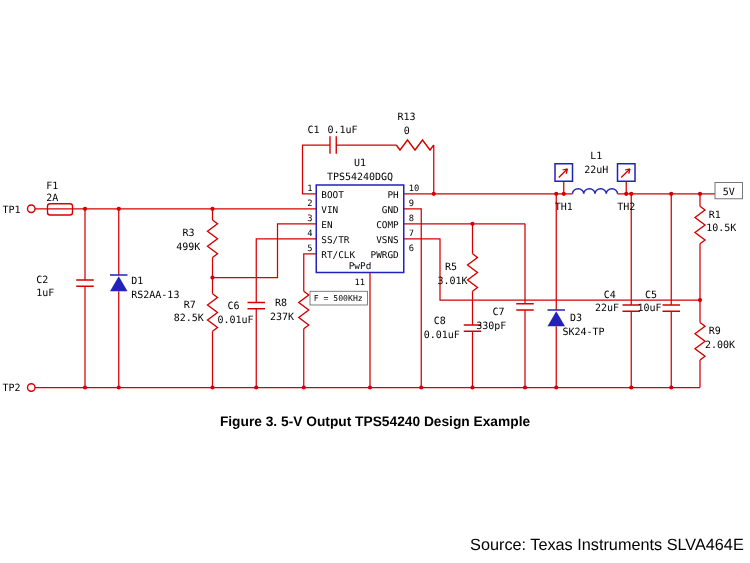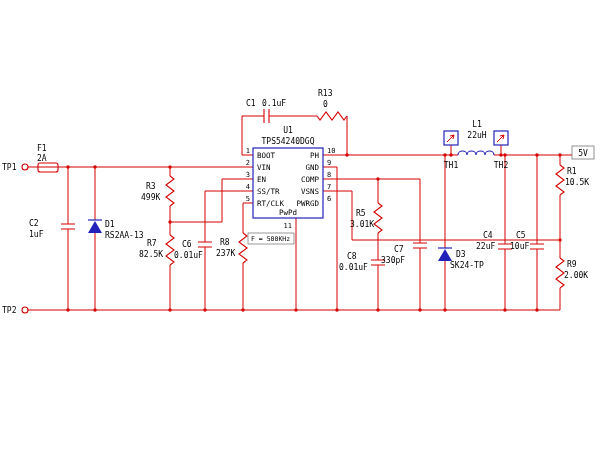"Figure 3. 5-V Output TPS54240" div.caption { html: none -> <div>Figure 3. 5-V Output TPS54240 Design Example</div> }
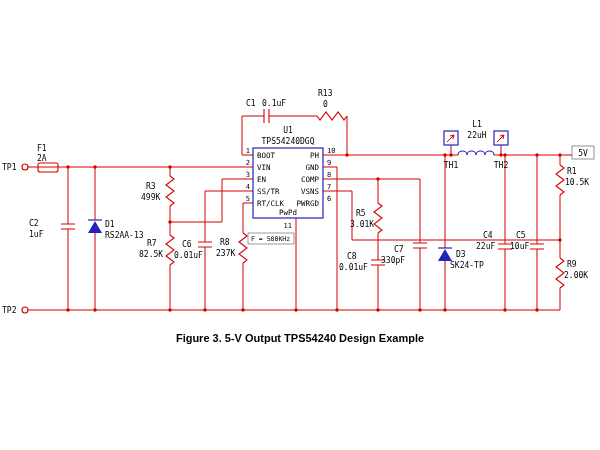"Source: Texas Instruments SLVA464E" div.source { html: none -> <div>Source: Texas Instruments SLVA464E</div> }
